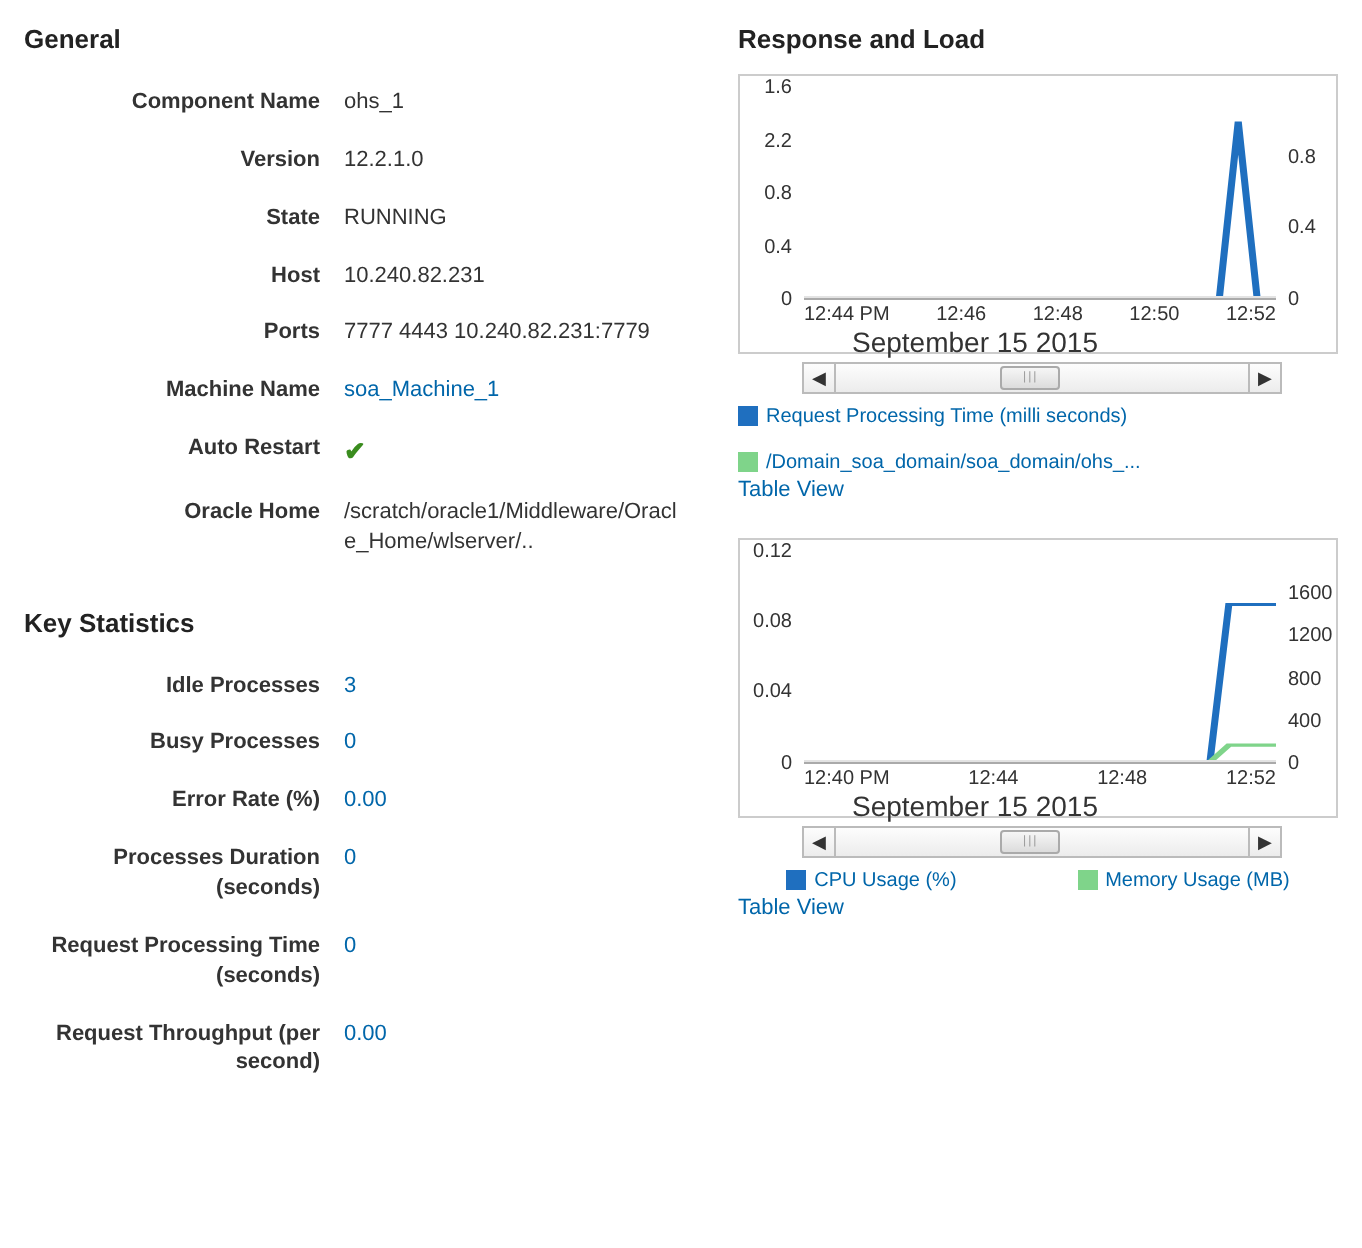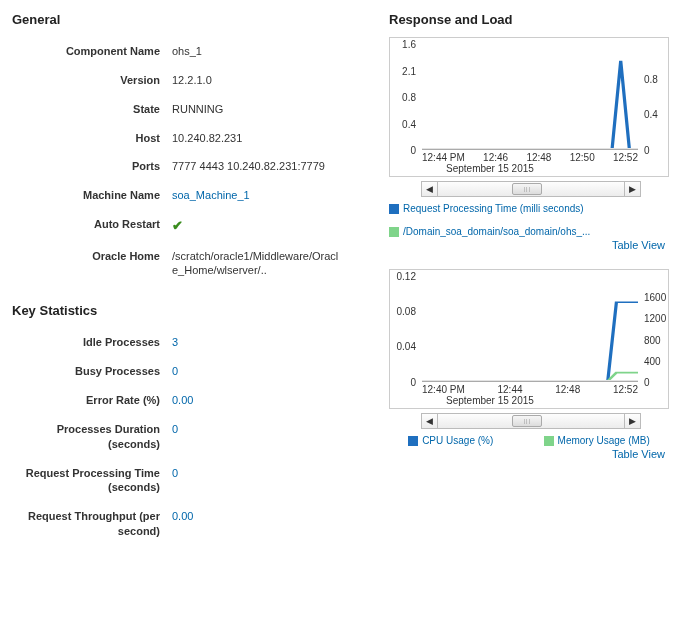"General" .cols { gap: 24px -> 4px }
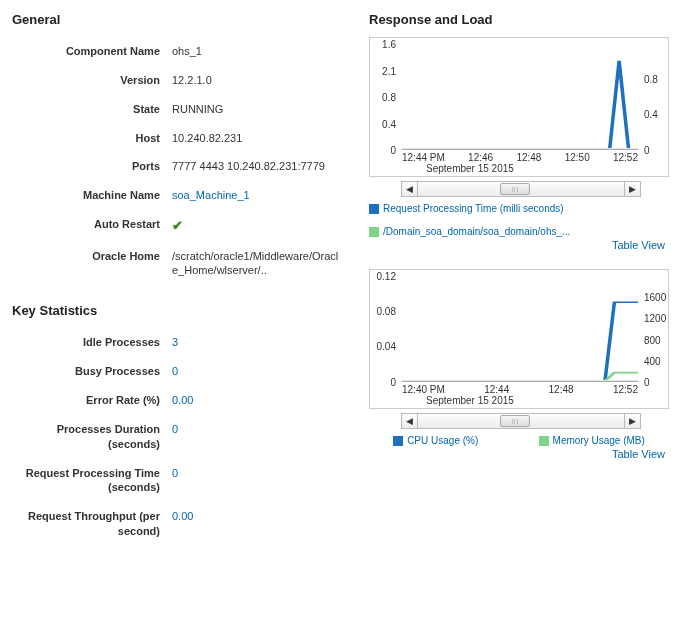"2.1" span { text: 2.1 -> 2.2 }
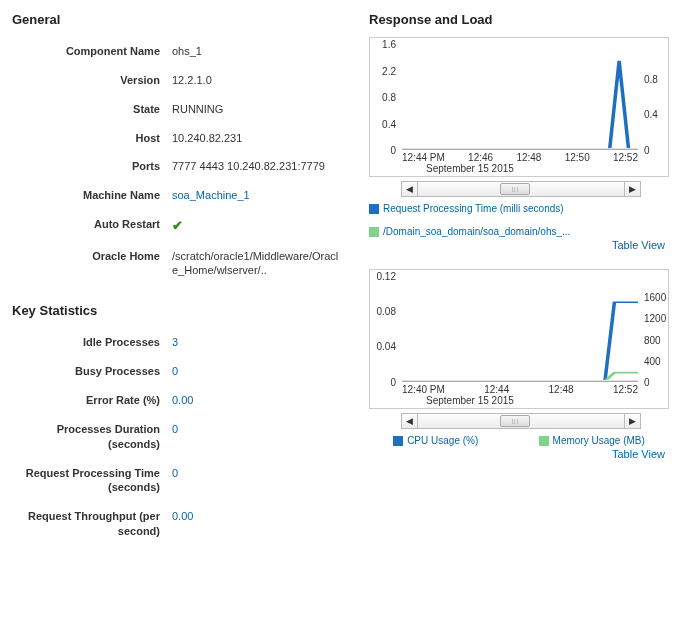"September 15 2015" .xaxis .date { font-size: 10px -> 14px }
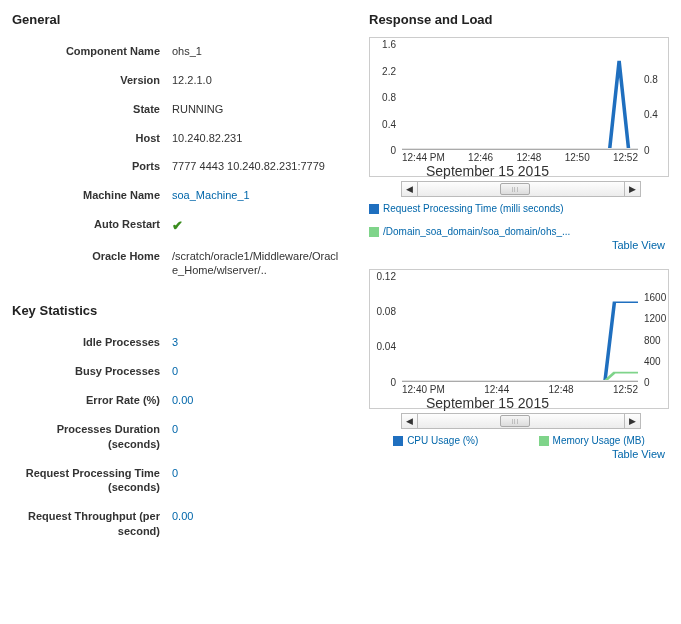"Request Processing Time (milli seconds)" .legend-item { align-items: flex-end -> flex-start }
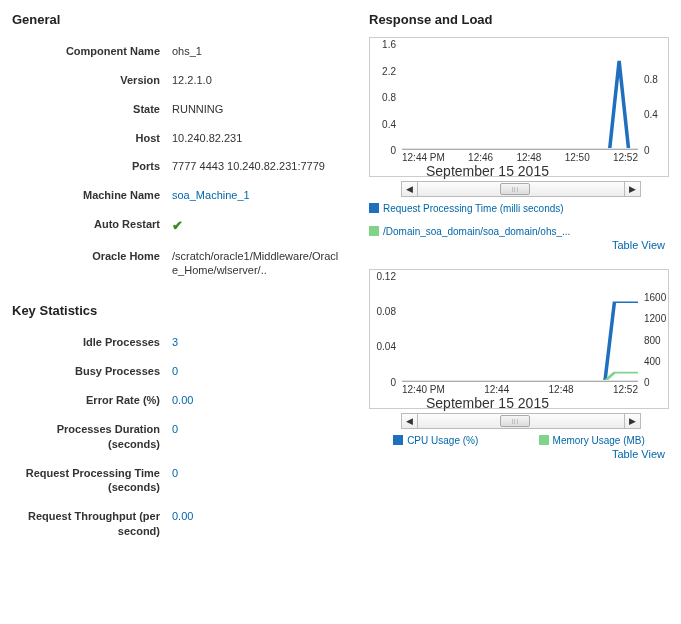"Table View" .table-view { margin-right: 4px -> 15px; text-align: right -> none }
